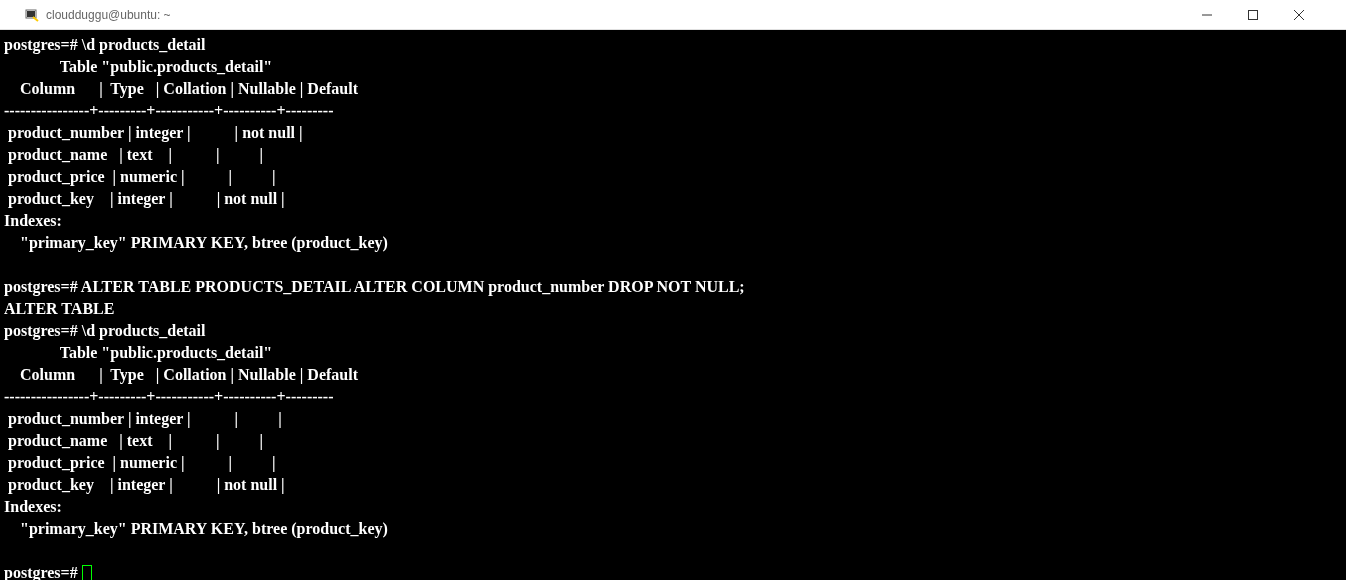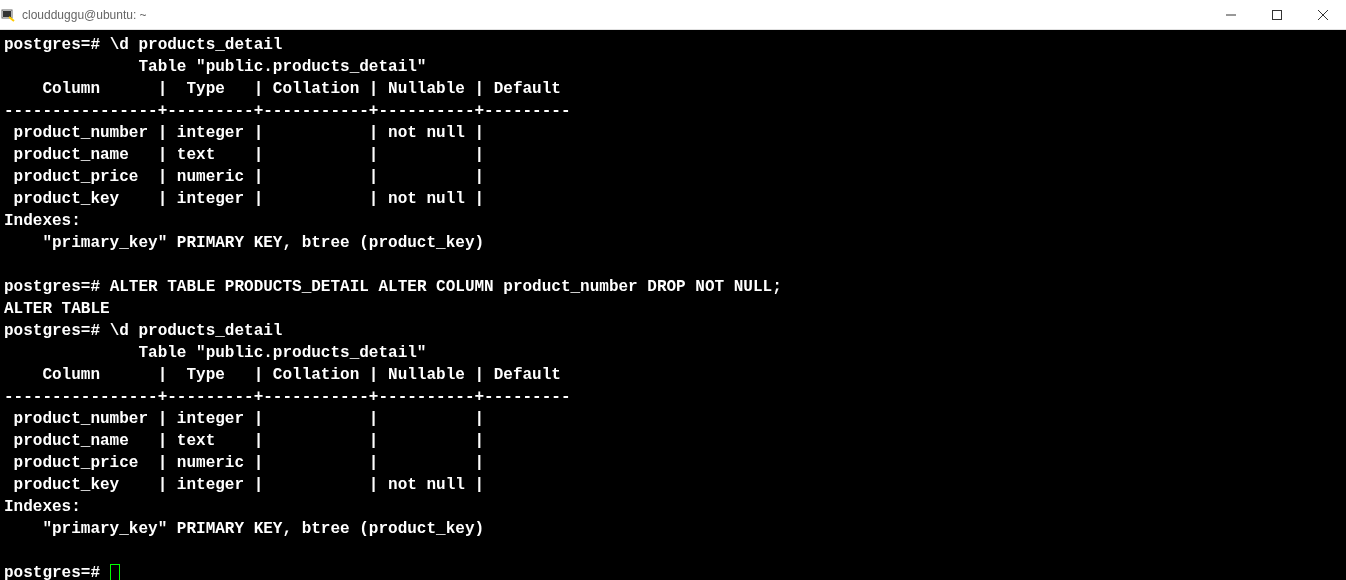"cloudduggu@ubuntu: ~" .titlebar { padding: 0 0 -> 0 24px }
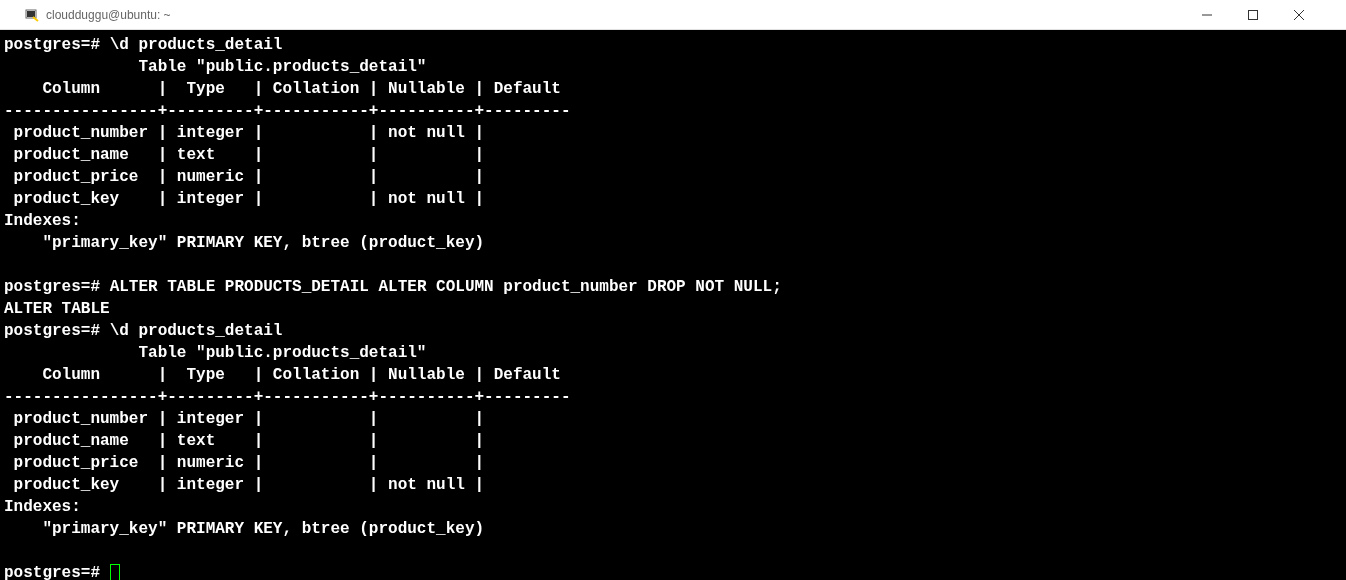"postgres=# \d products_detail Table" .terminal { font-family: none -> Liberation Serif, serif }
